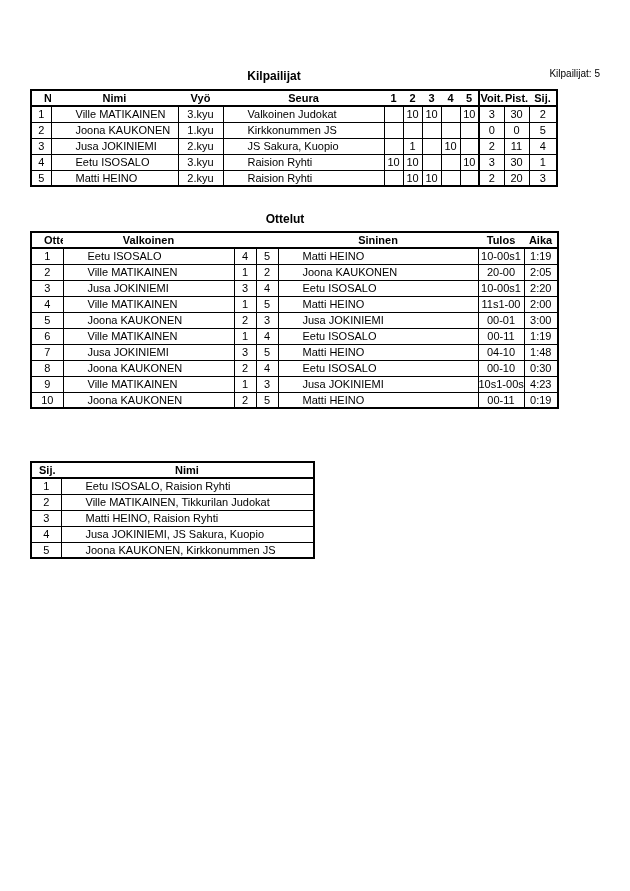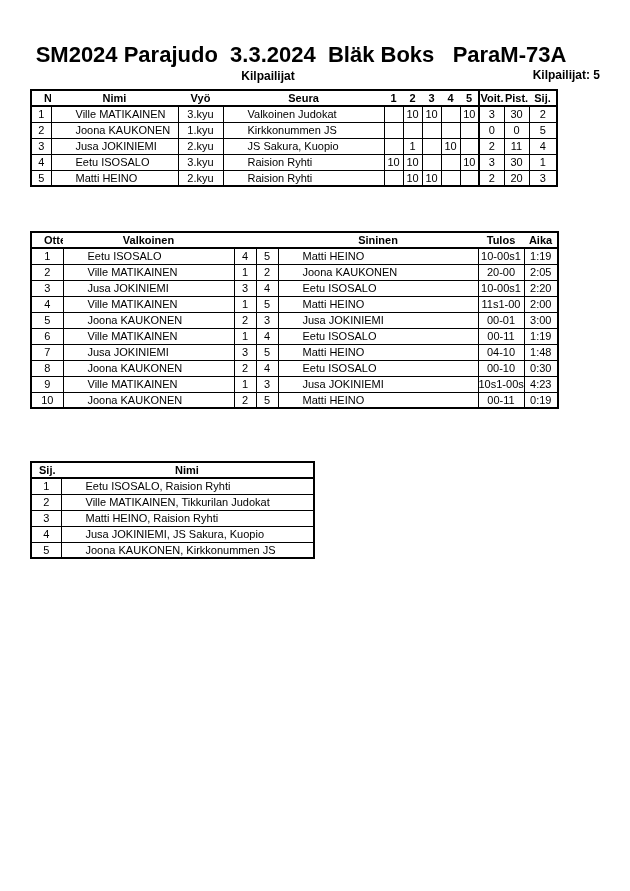"SM2024 Parajudo 3.3.2024 Bläk Boks" div.title { html: <div>SM2024 Parajudo 3.3.2024 Bläk Boks ParaM-73A</div> -> none }
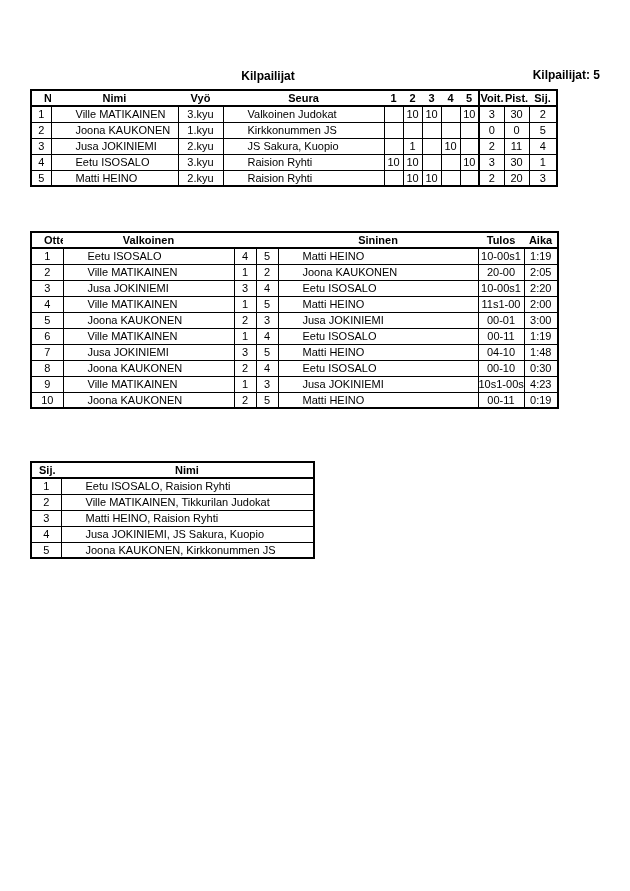"Kilpailijat" .cap-kilpailijat { left: 0 -> 6px }
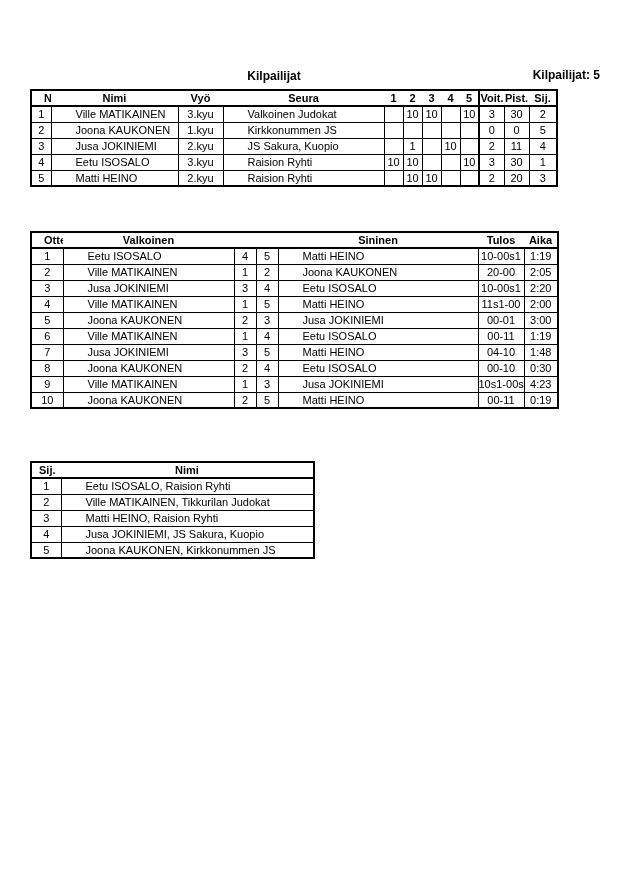"Kilpailijat: 5" .count-note { font-size: 12px -> 10px; font-weight: bold -> none }
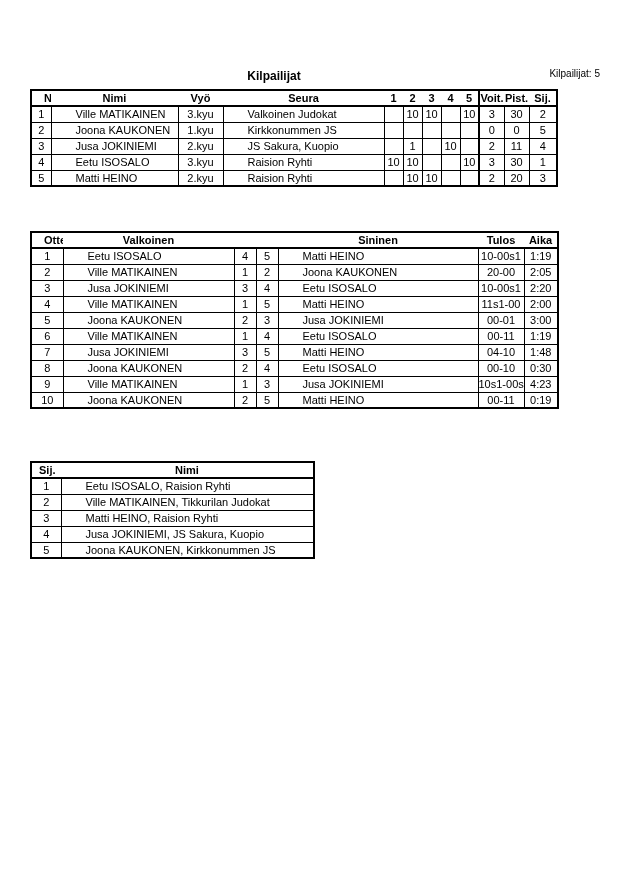"Ottelut" div.caption { html: none -> <div>Ottelut</div> }
